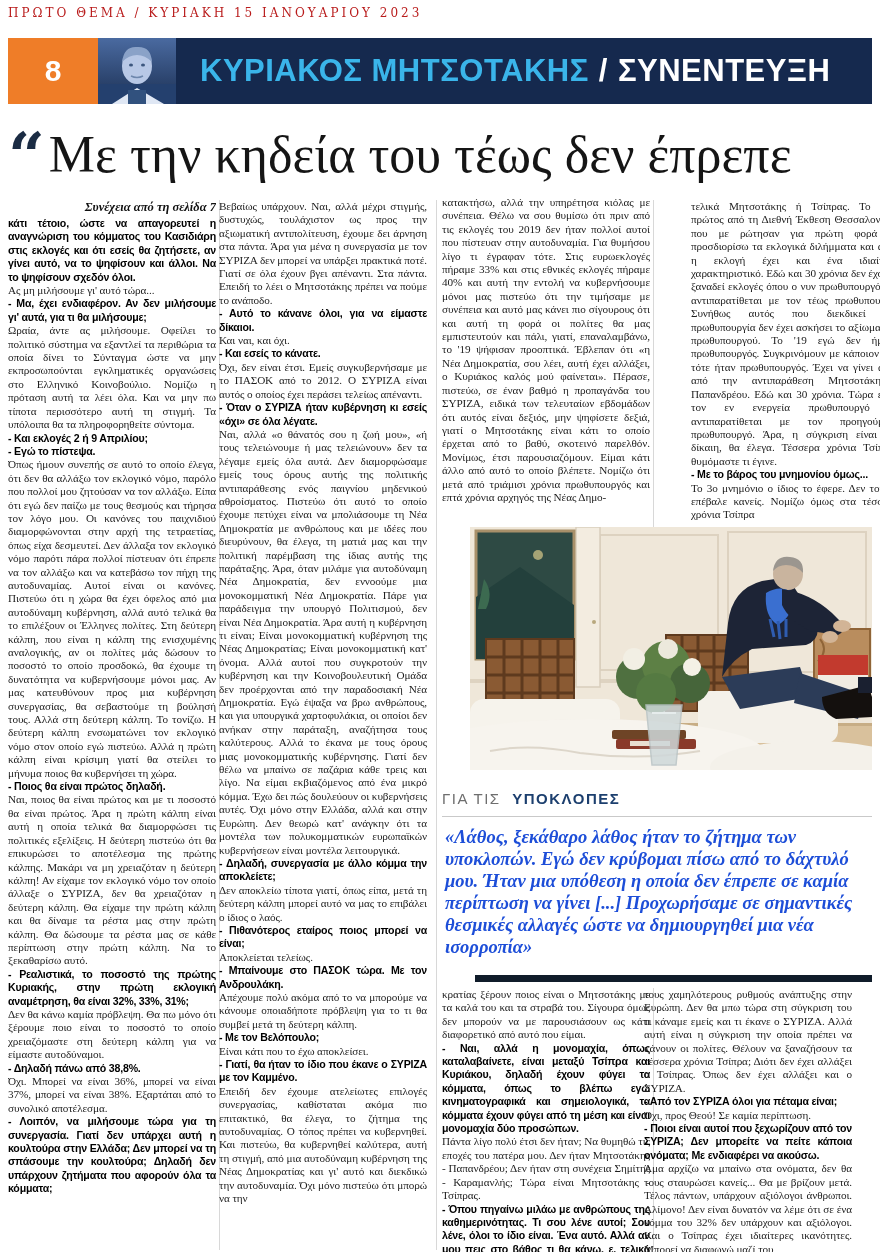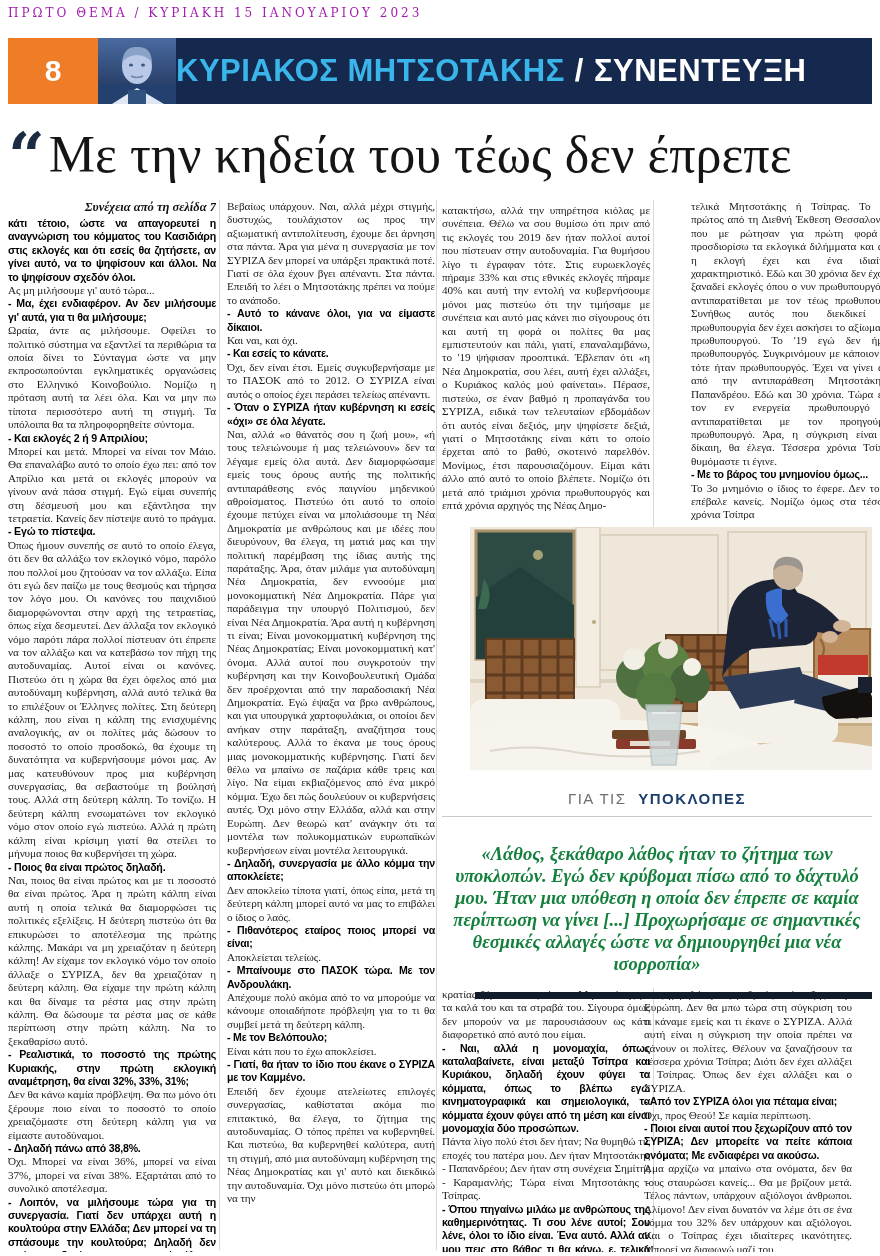"ΠΡΩΤΟ ΘΕΜΑ / ΚΥΡΙΑΚΗ 15" .masthead { color: #a21caf -> #b91c1c }
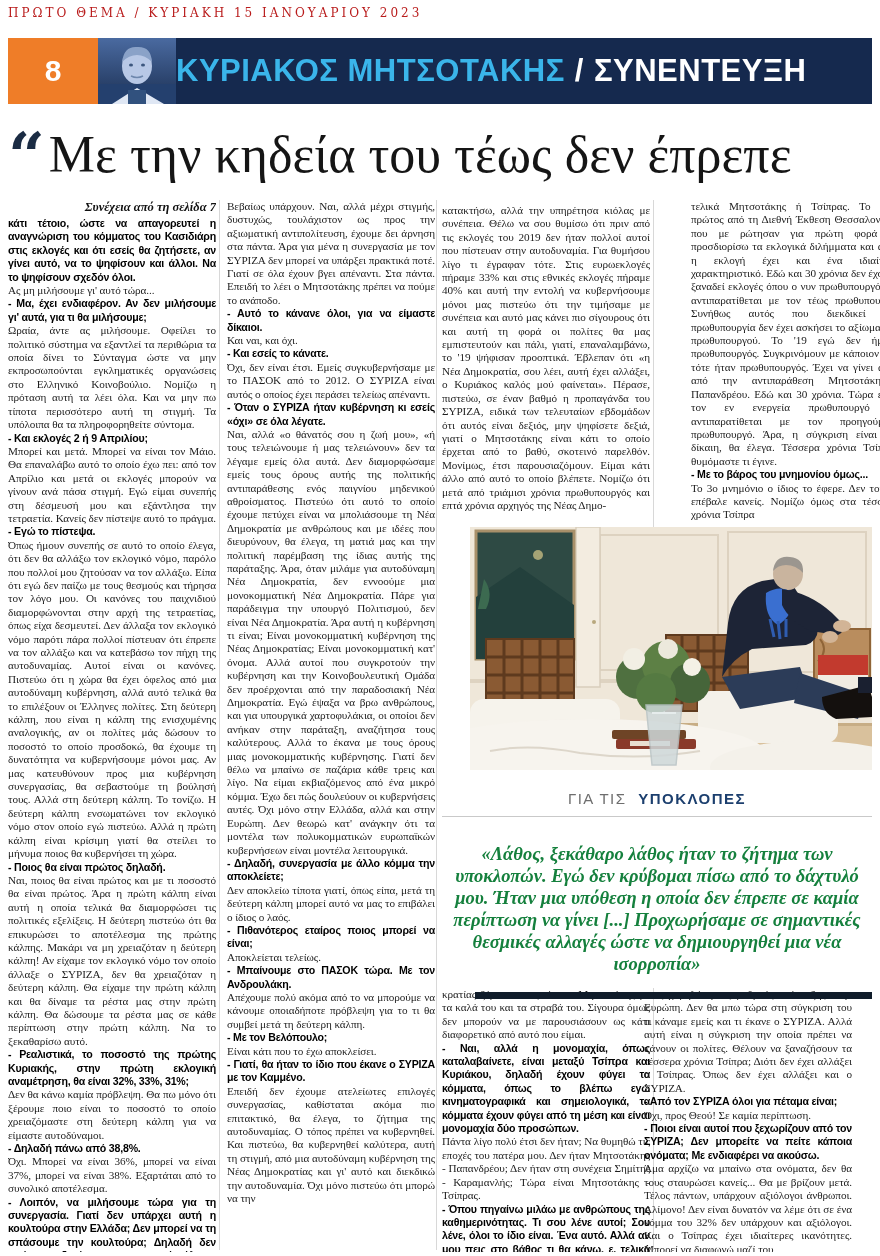"ΚΥΡΙΑΚΟΣ ΜΗΤΣΟΤΑΚΗΣ" .bandbar { padding-left: none -> 24px }
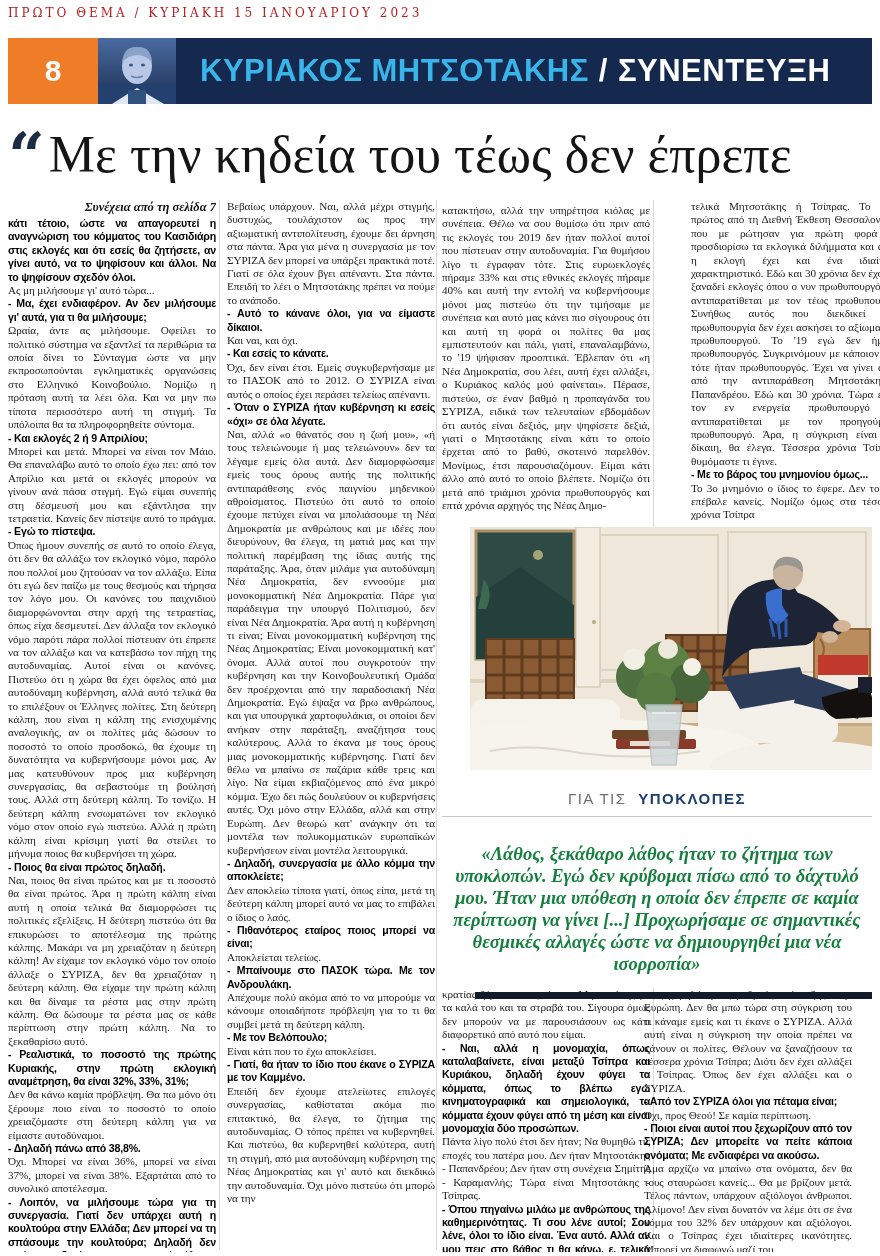"Βεβαίως υπάρχουν. Ναι, αλλά μέχρι" #c2 { left: 227px -> 219px }
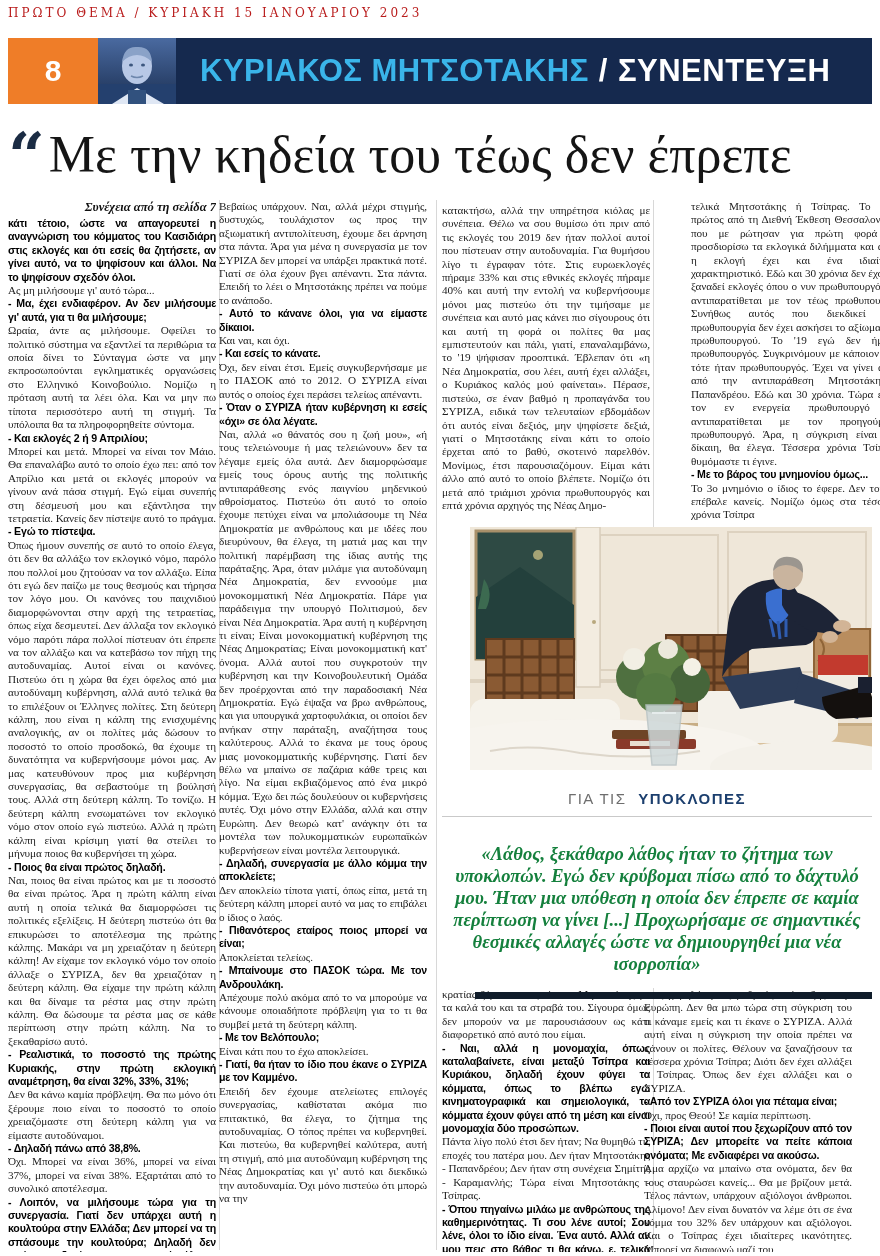"κατακτήσω, αλλά την υπηρέτησα κιόλας" #c3 { top: 204px -> 196px }
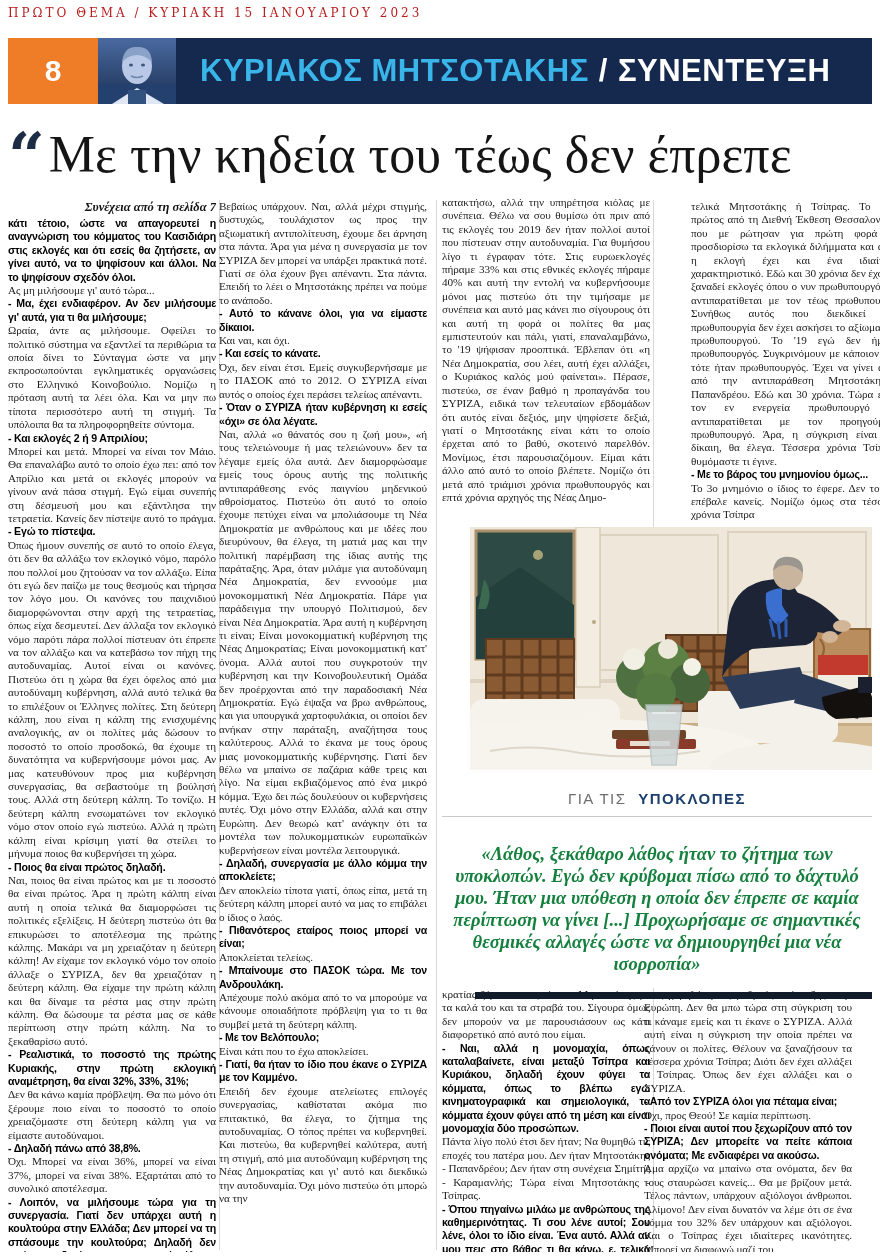"Μπορεί και μετά. Μπορεί να" p.para { html: <p>Μπορεί και μετά. Μπορεί να είναι τον Μάιο. Θα επαναλάβω αυτό το οποίο έχω πει: από τον Απρίλιο και μετά οι εκλογές μπορούν να γίνουν ανά πάσα στιγμή. Εγώ είμαι συνεπής στη δέσμευσή μου και εξάντλησα την τετραετία. Κανείς δεν πίστεψε αυτό το πράγμα.</p> -> none }
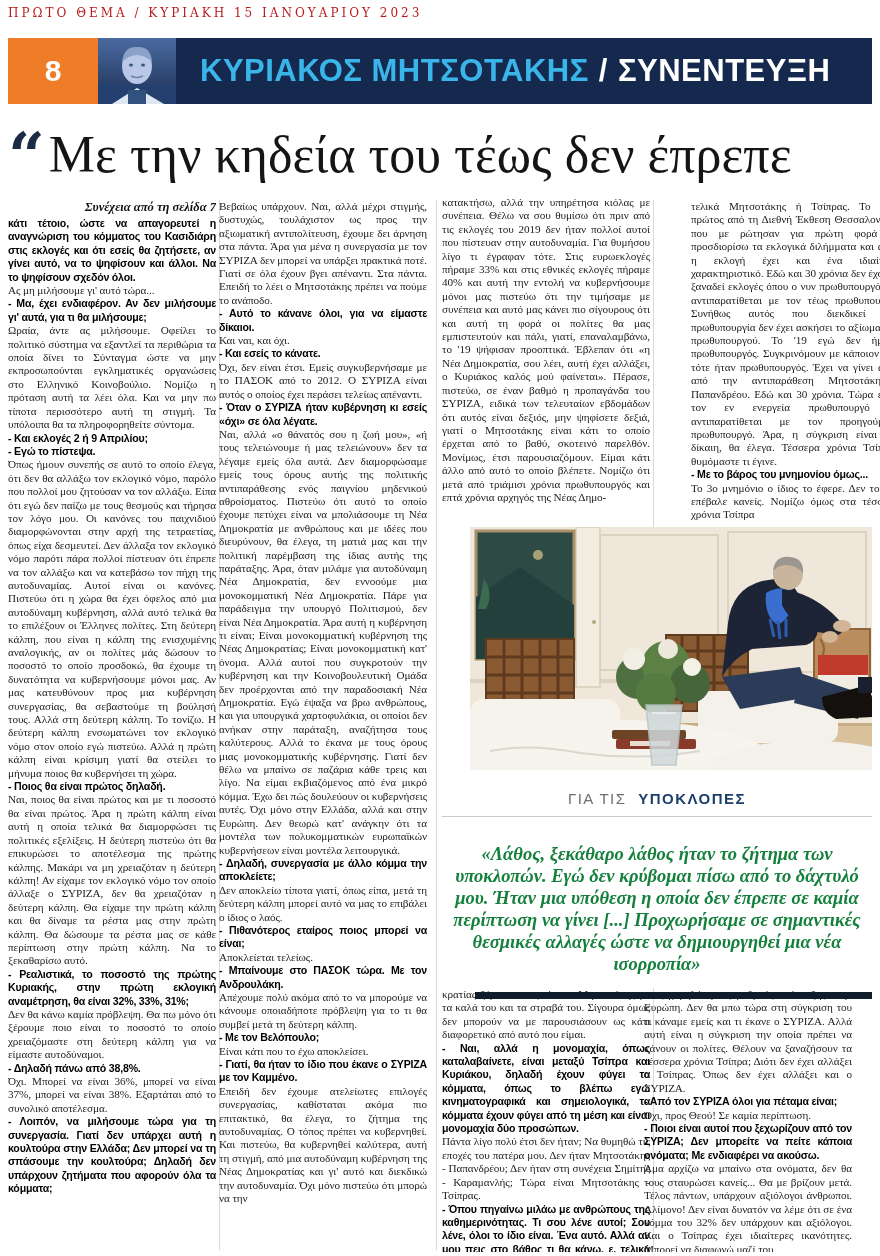"ΓΙΑ ΤΙΣ ΥΠΟΚΛΟΠΕΣ" .quotebox { text-align: center -> none }
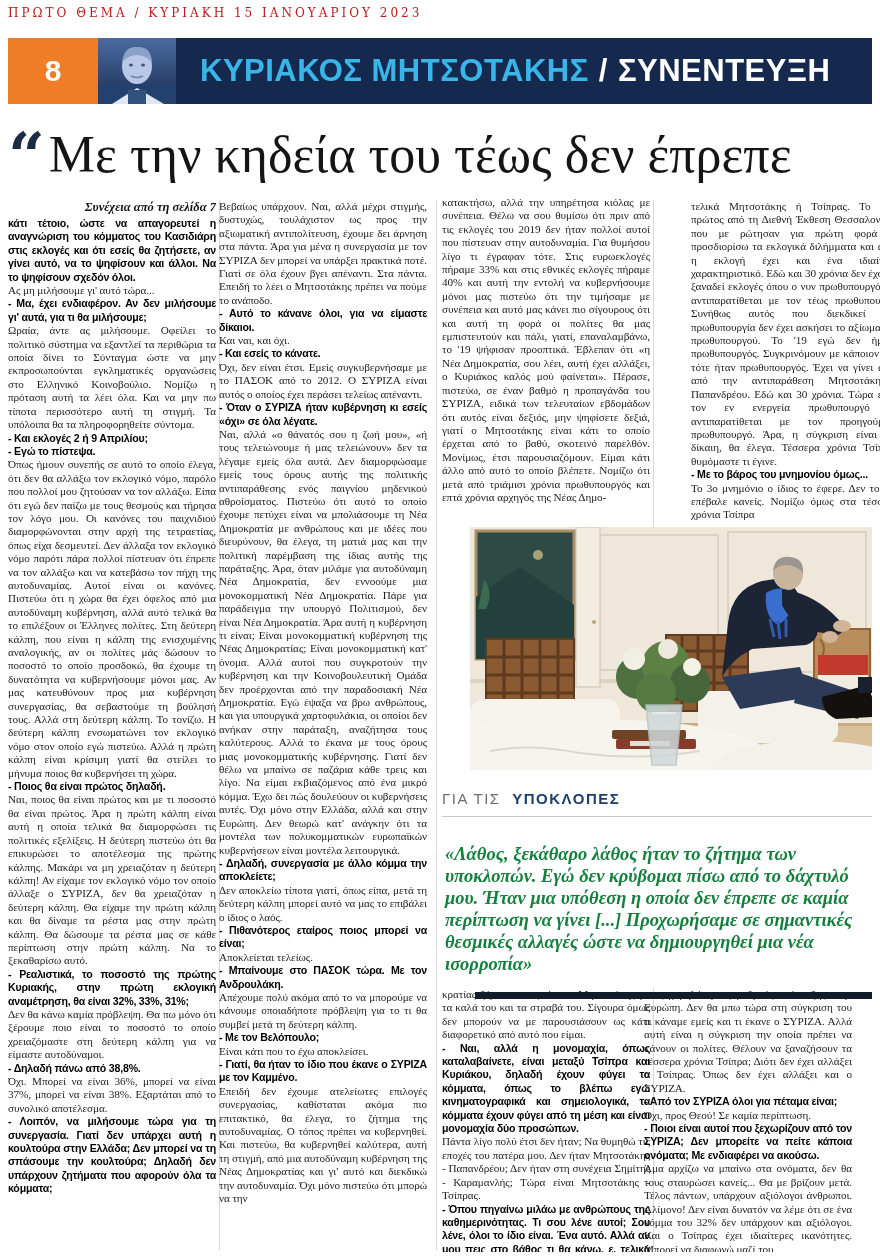"«Λάθος, ξεκάθαρο λάθος ήταν το" .pullquote { color: #15803d -> #1d4ed8; margin: 26px auto 0 -> 9px auto 0 }
